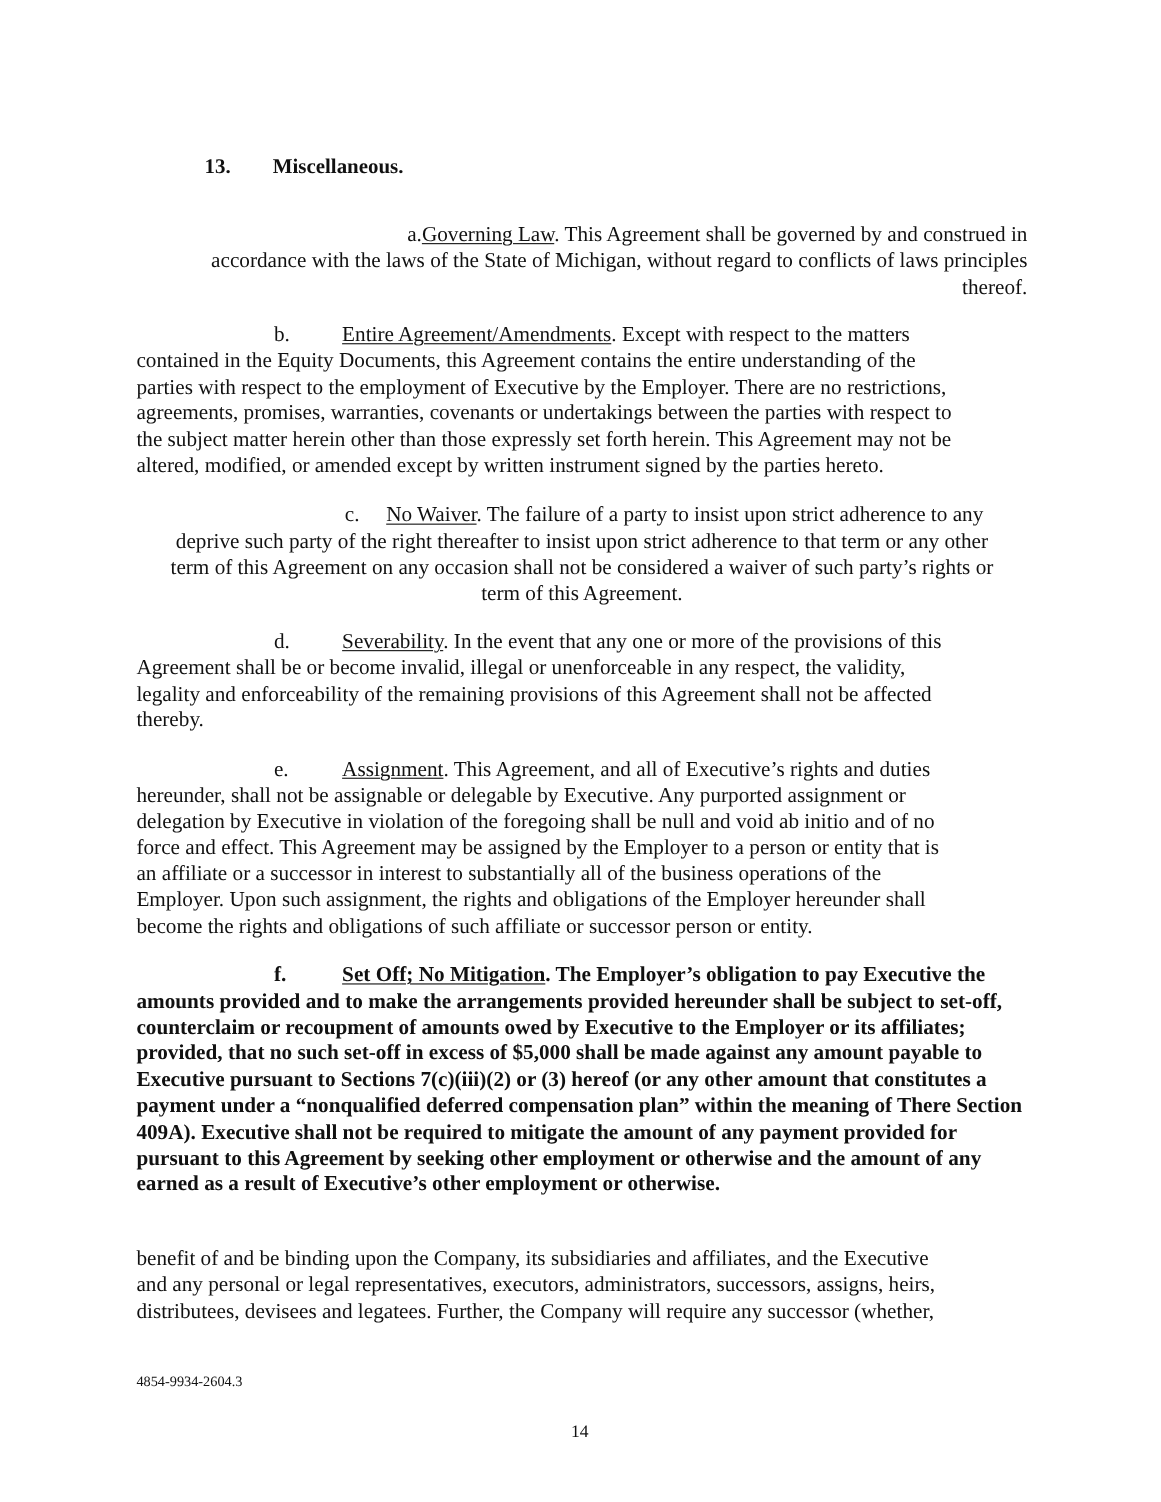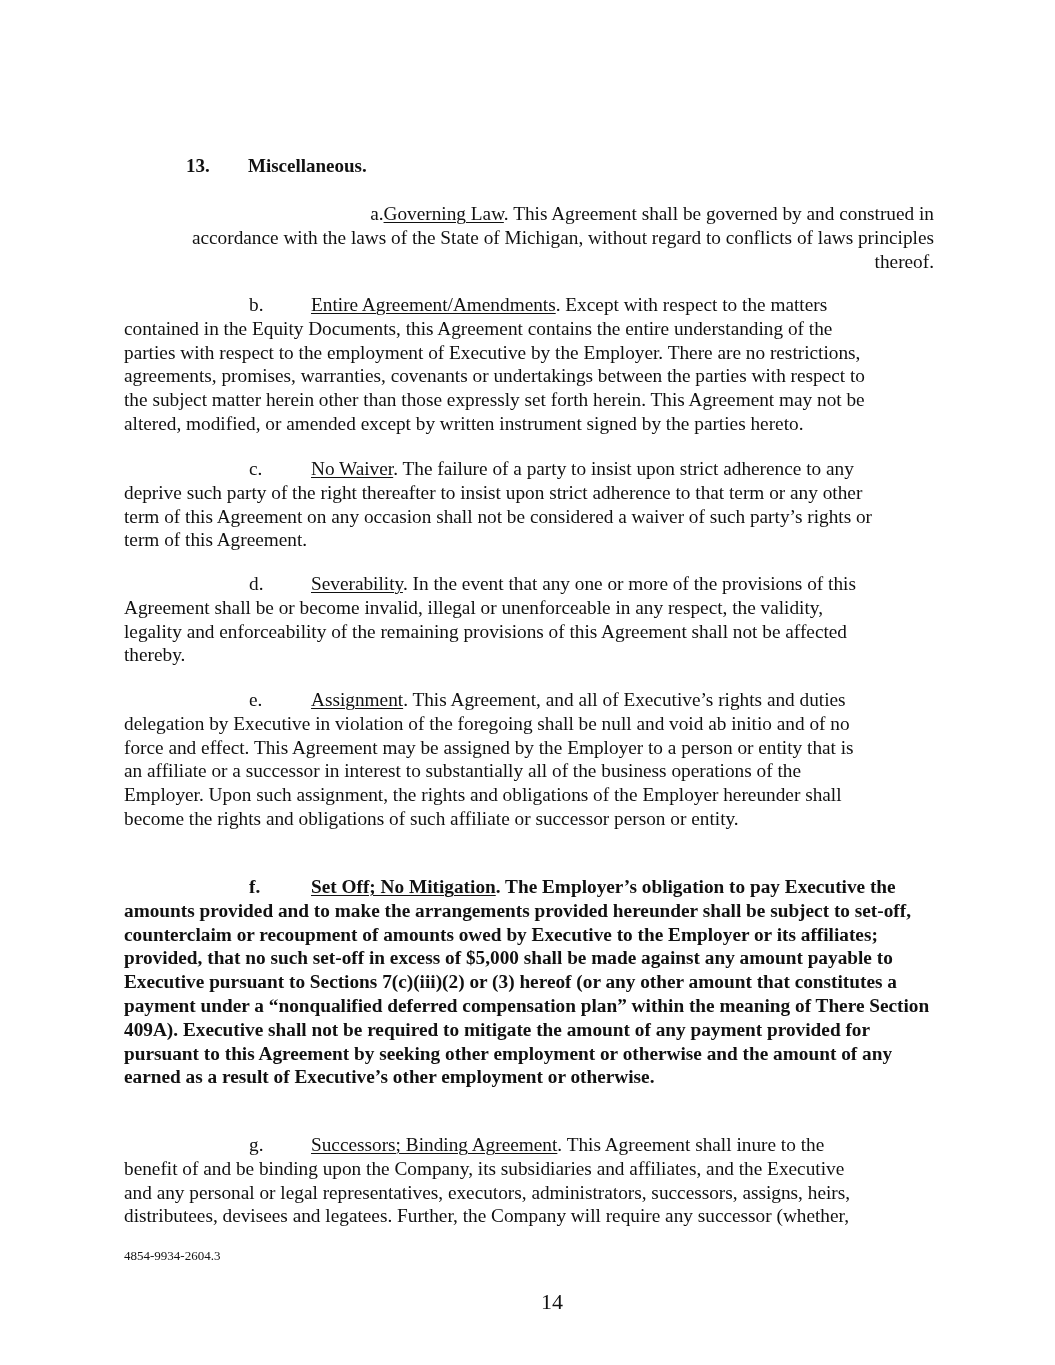"13. Miscellaneous." .heading { top: 154px -> 140px }
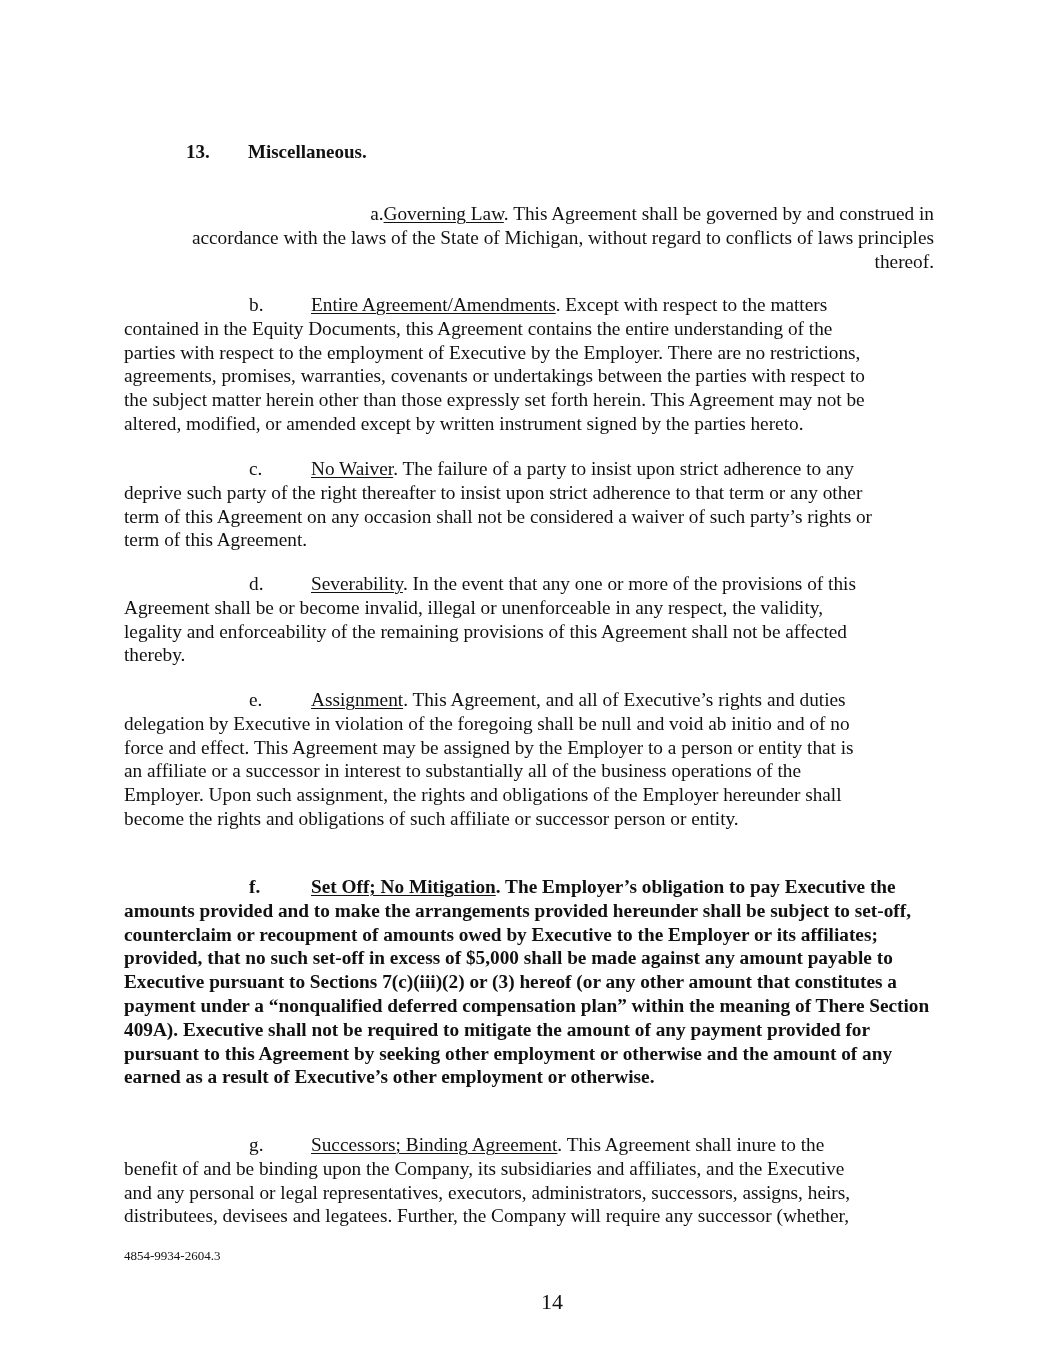"c. No Waiver. The failure" div.para { text-align: none -> center }
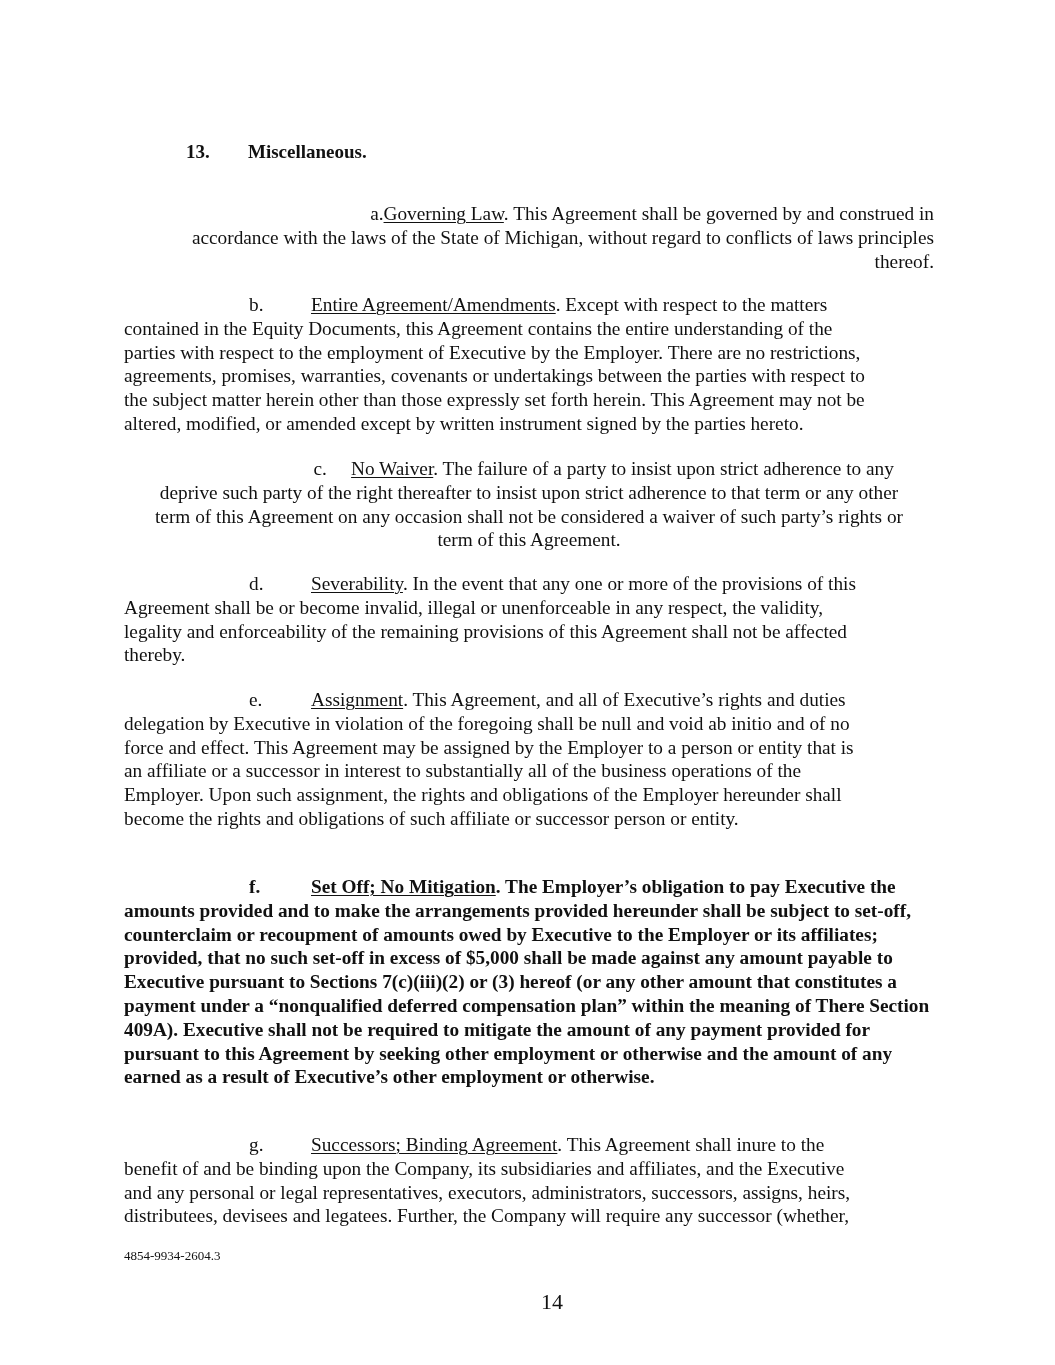"hereunder, shall not be assignable" div.line { html: none -> <div>hereunder, shall not be assignable or delegable by Executive. Any purported assignment or</div> }
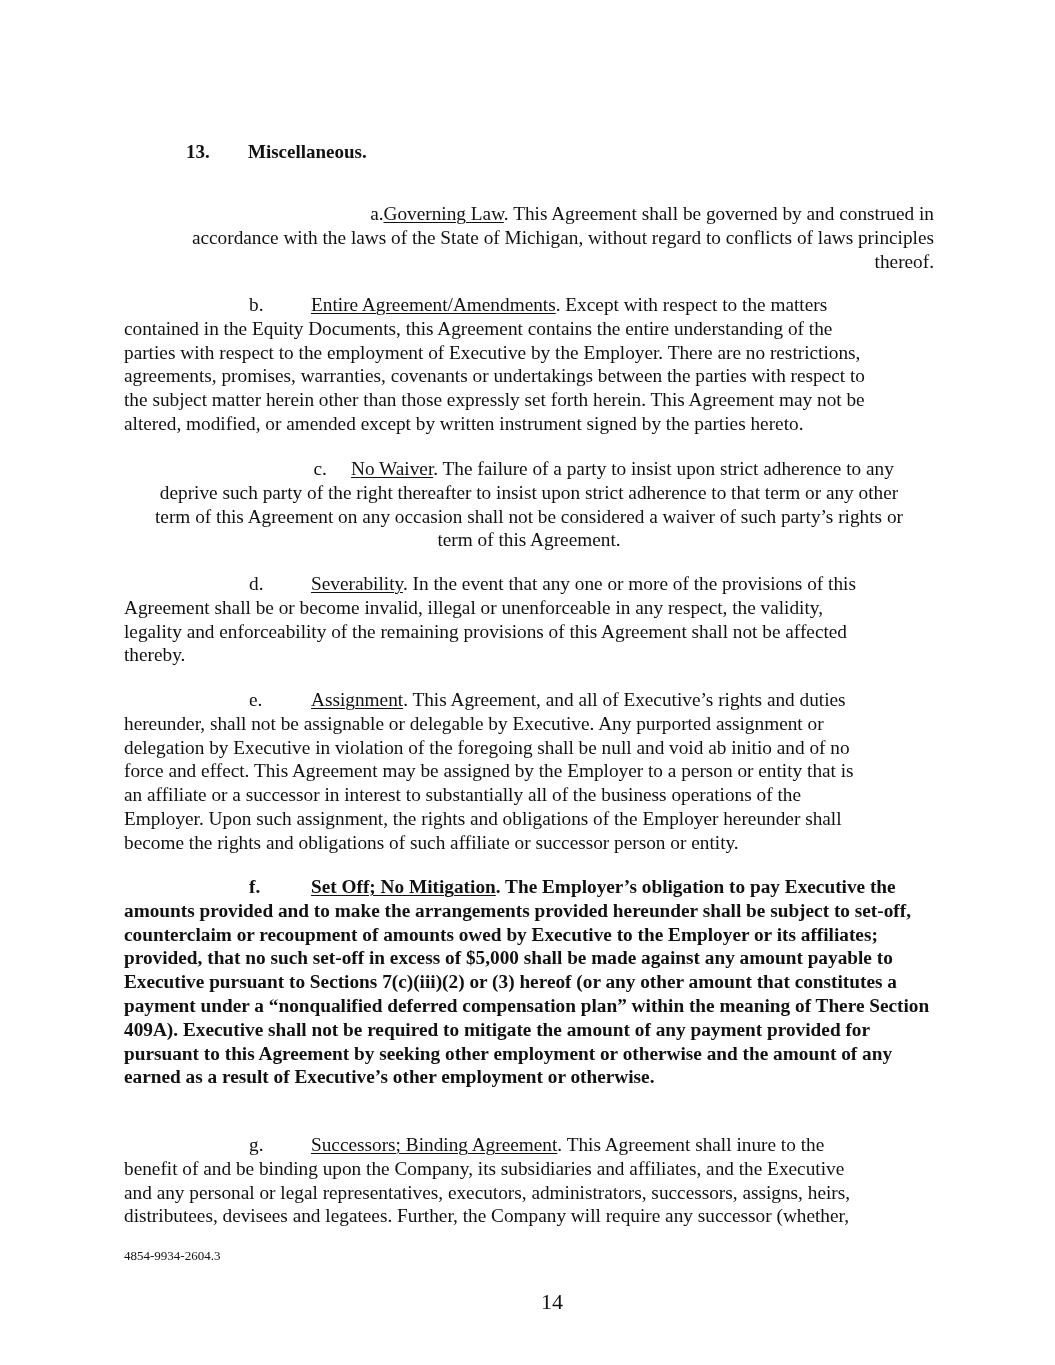"g. Successors; Binding Agreement. This" div.line { html: <div><span>g.</span><span>Successors; Binding Agreement</span><span>. This Agreement shall inure to the</span></div> -> none }
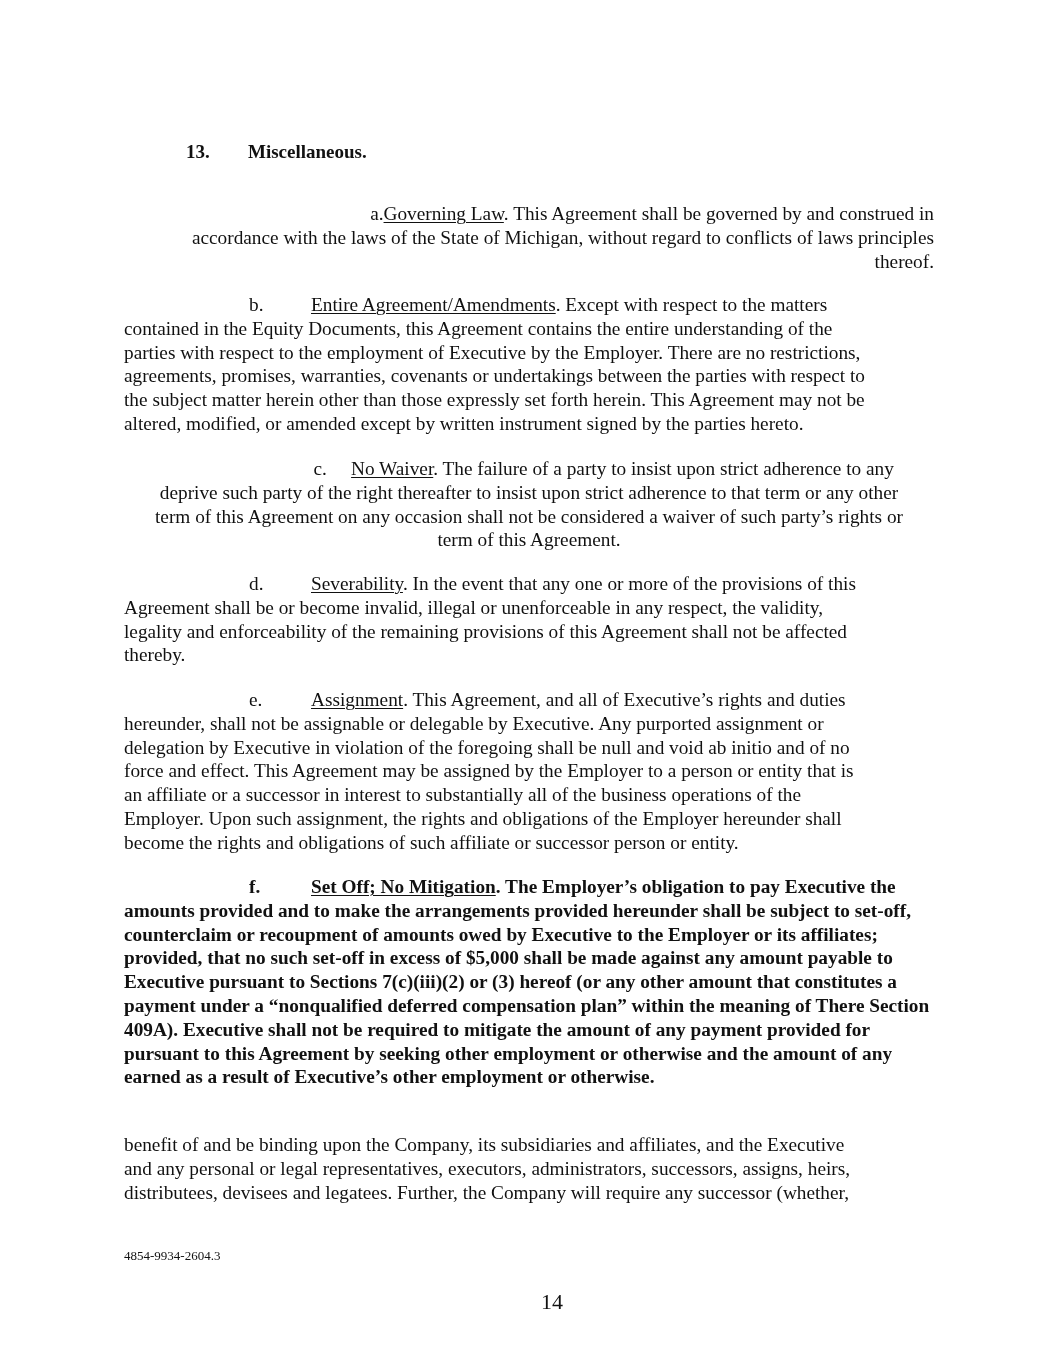"14" .page-num { font-size: 22px -> 16px; left: 541px -> 519px }
